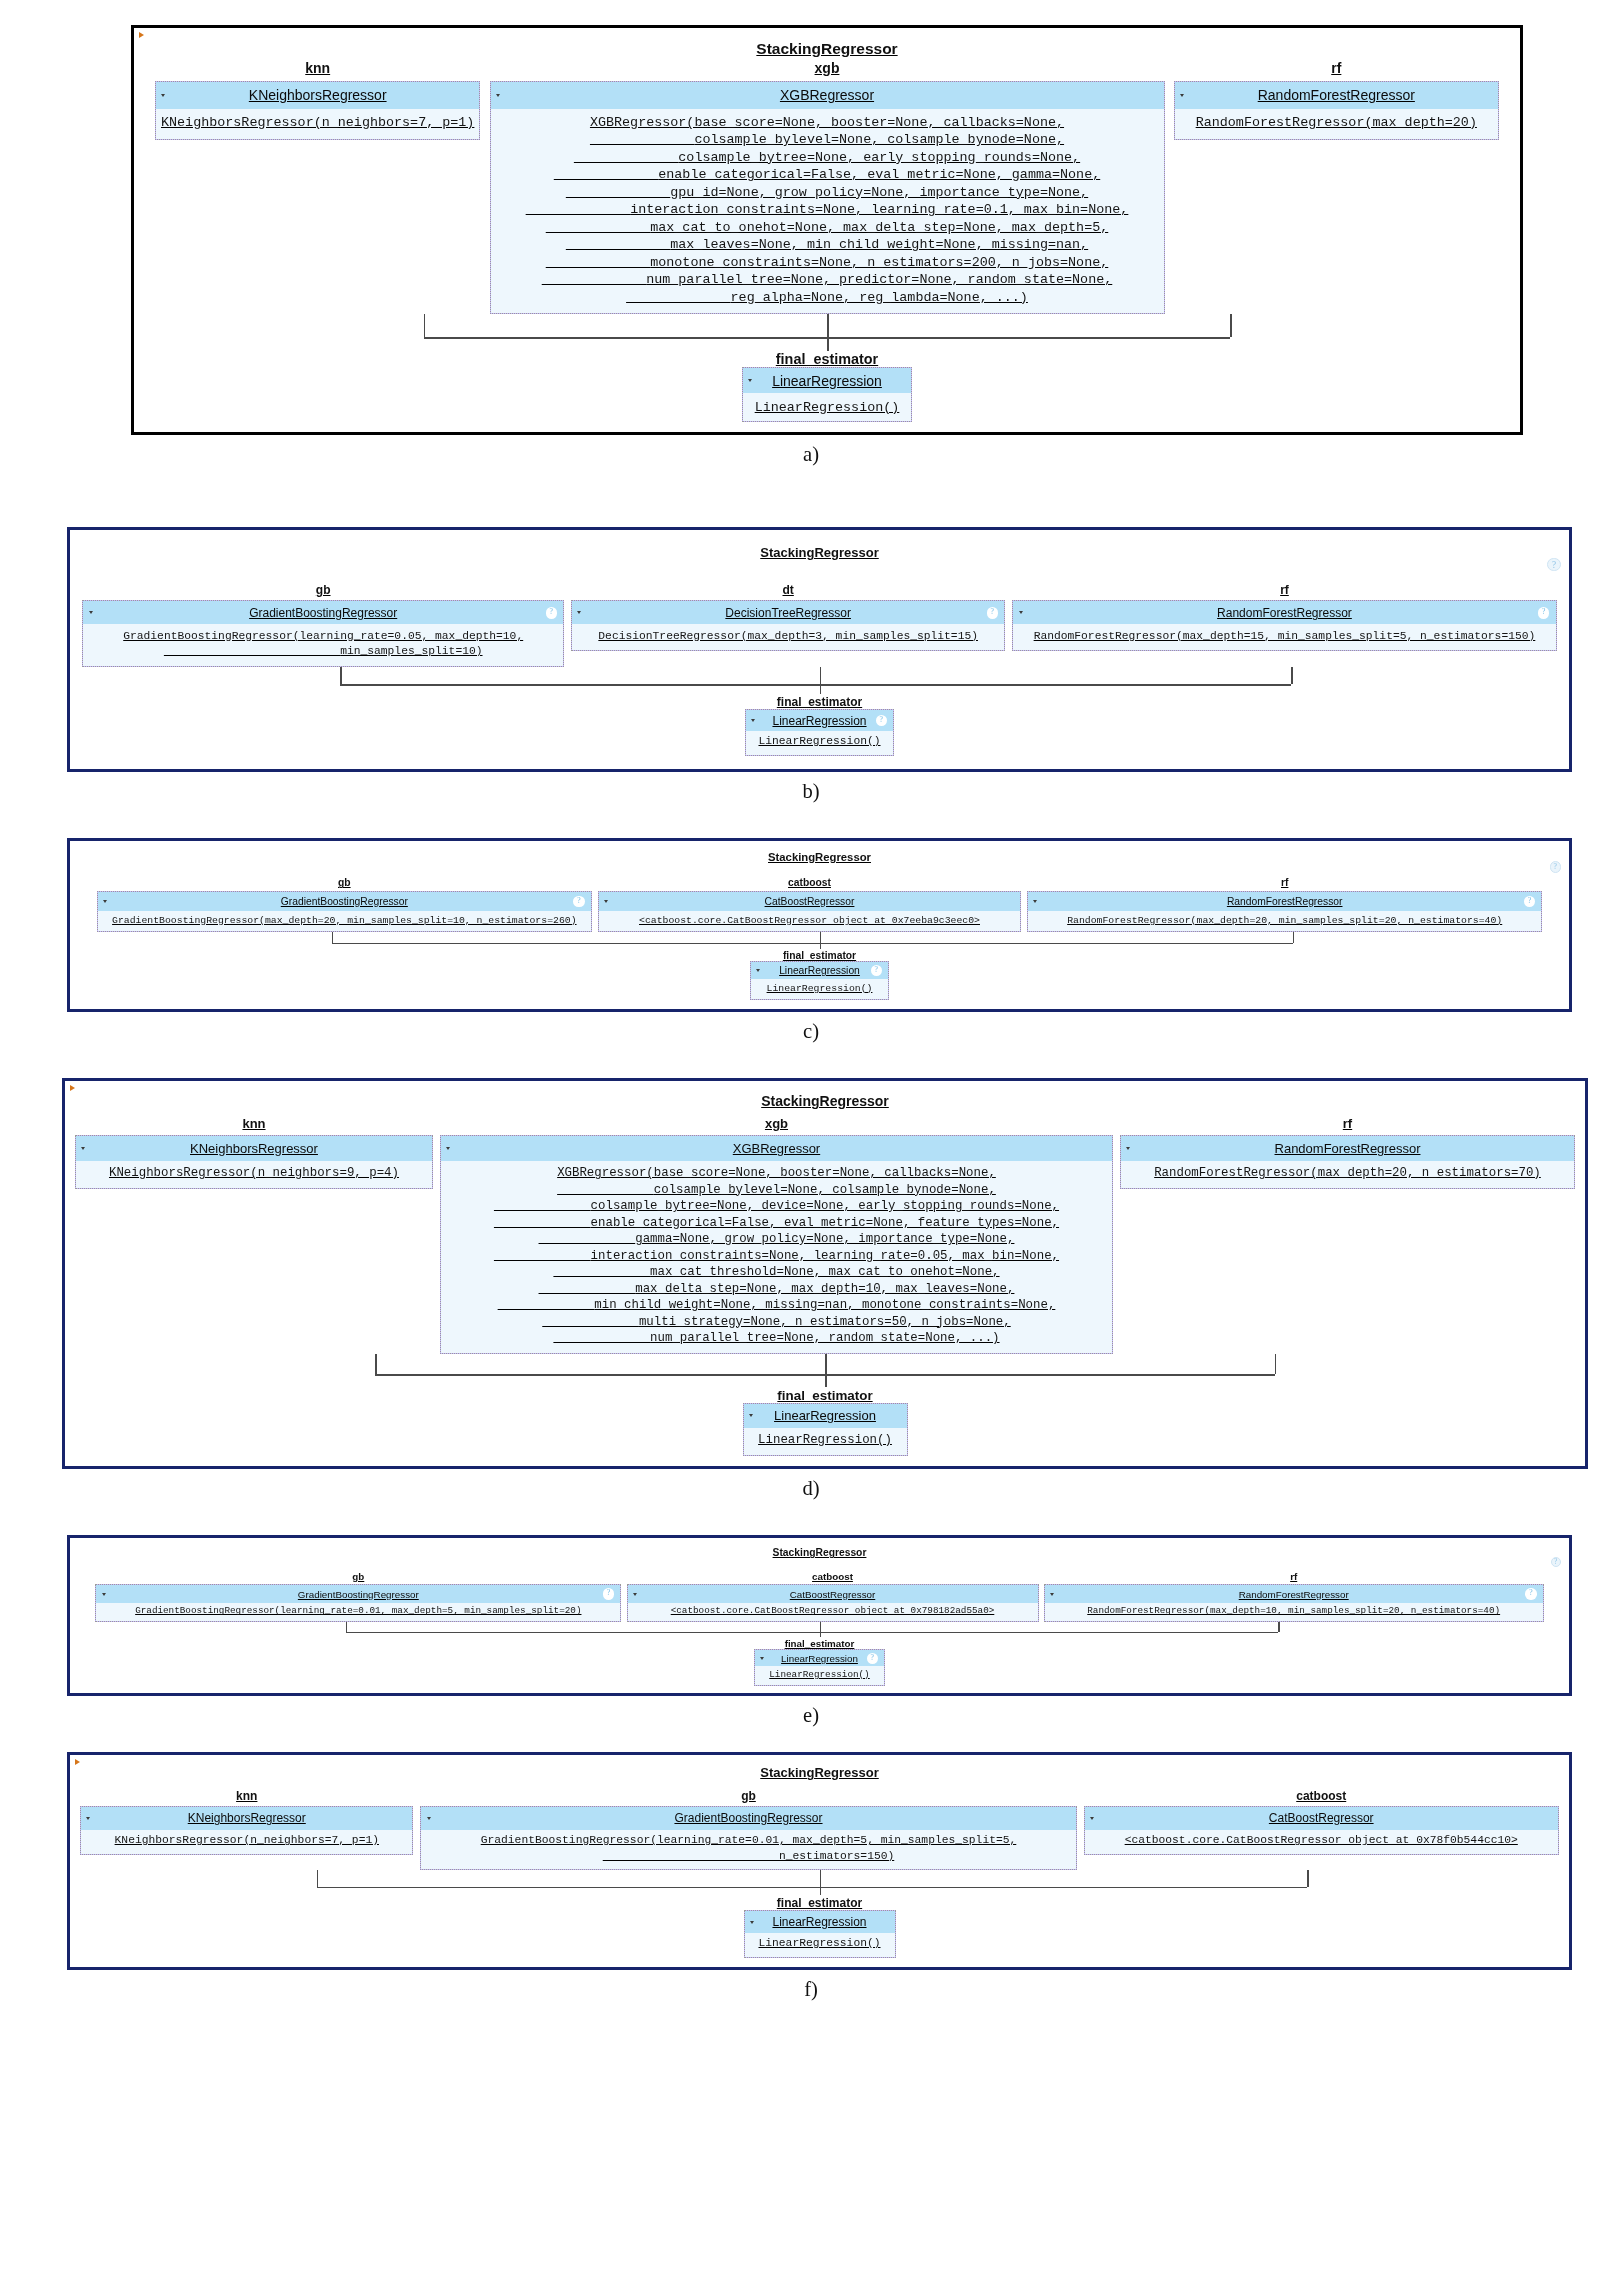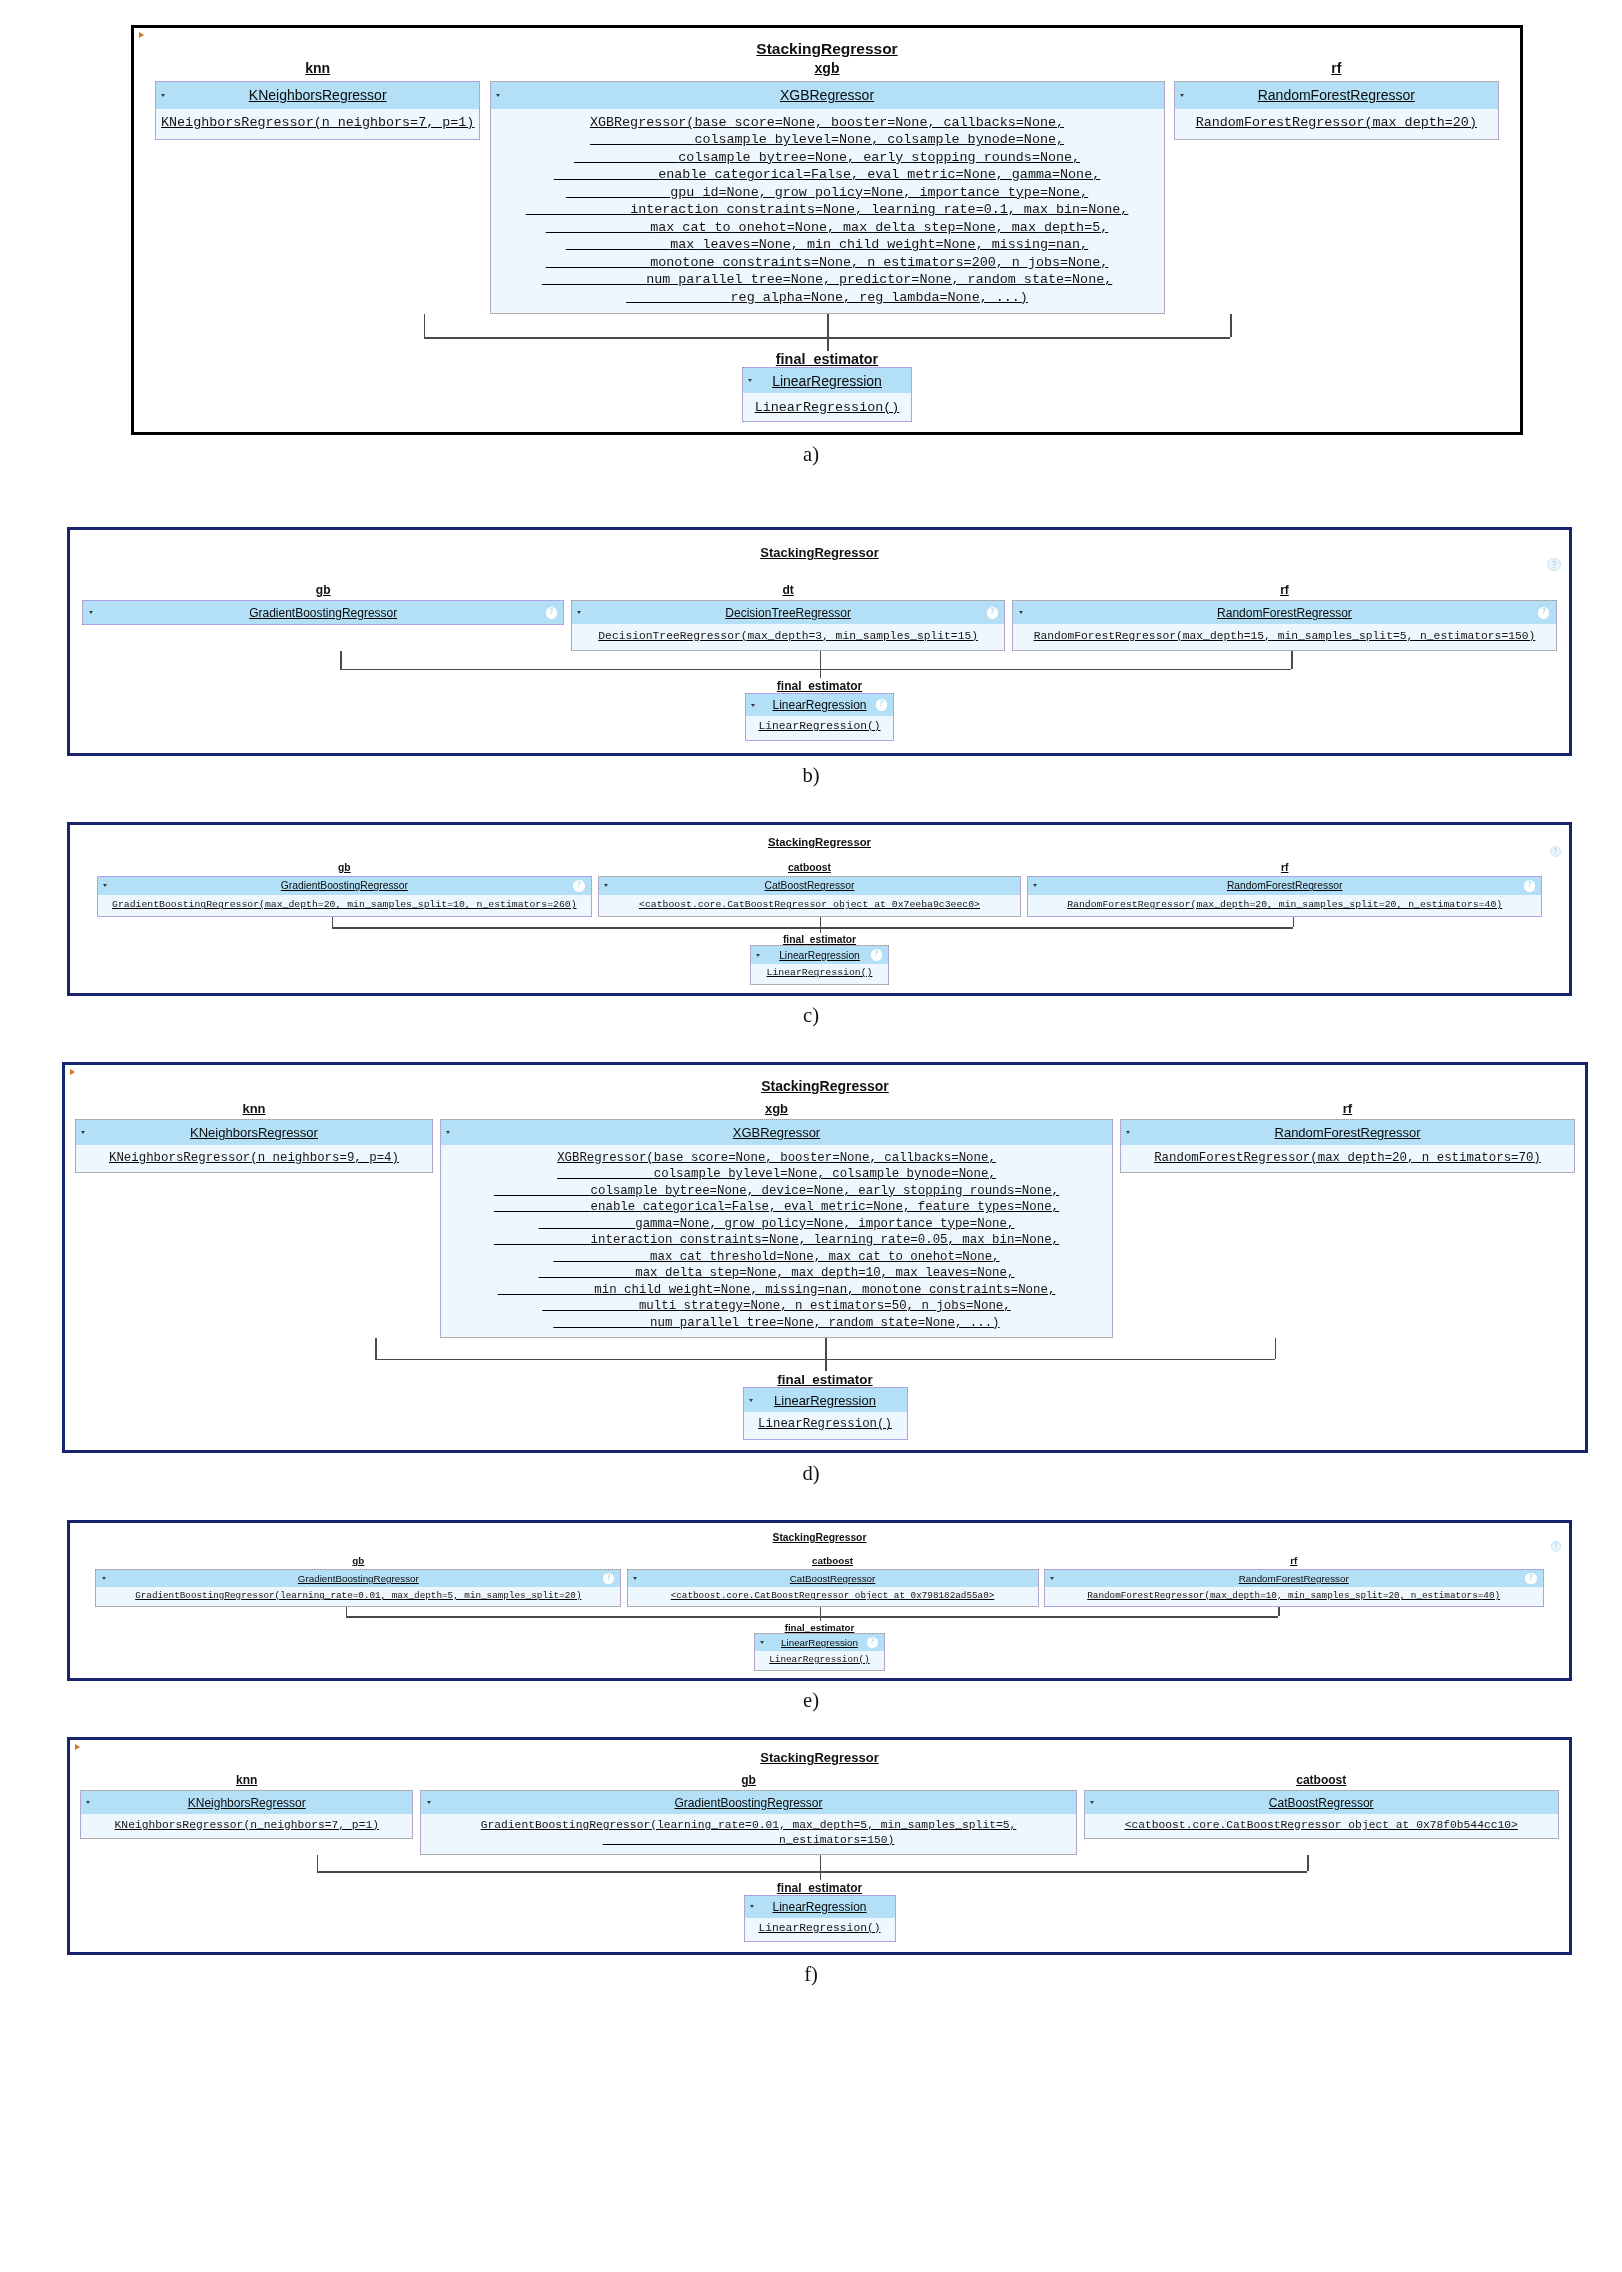"GradientBoostingRegressor(learning_rate=0.05," div.est-body { html: none -> <div>GradientBoostingRegressor(learning_rate=0.05, max_depth=10, min_samples_split=10)</div> }
